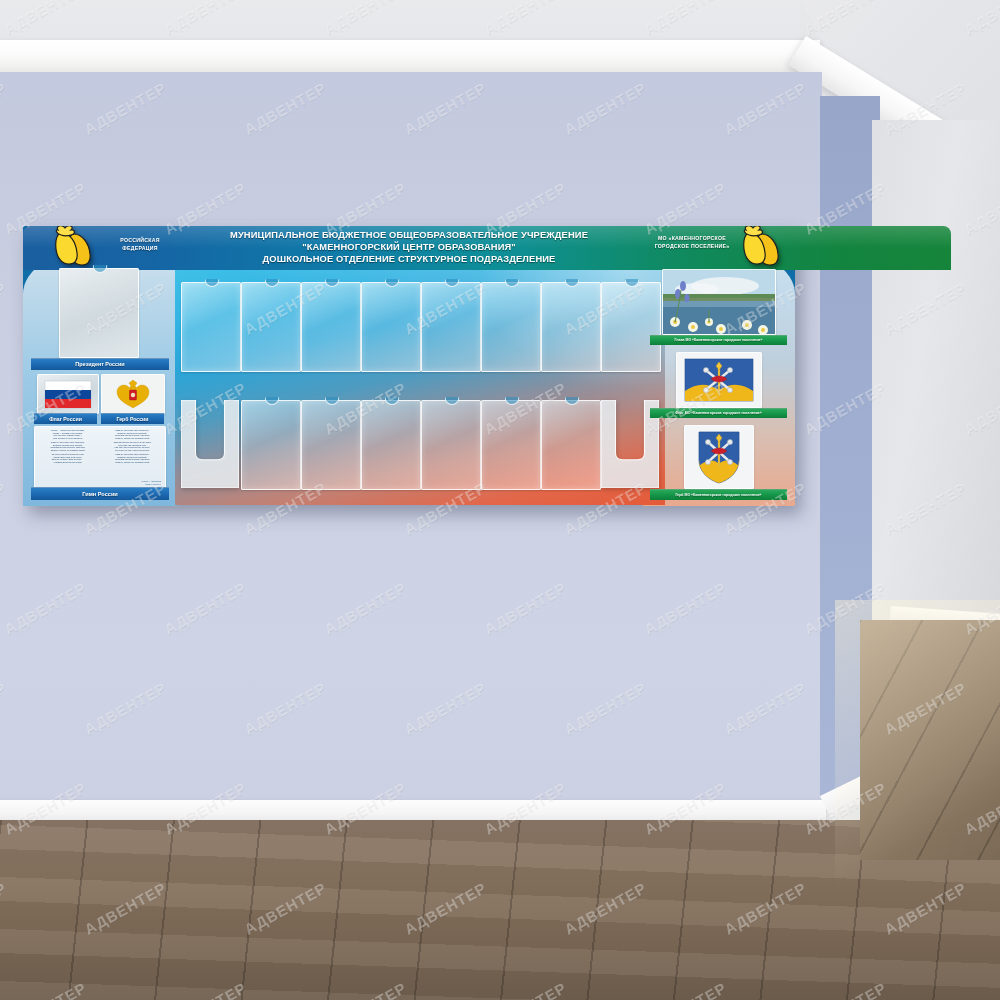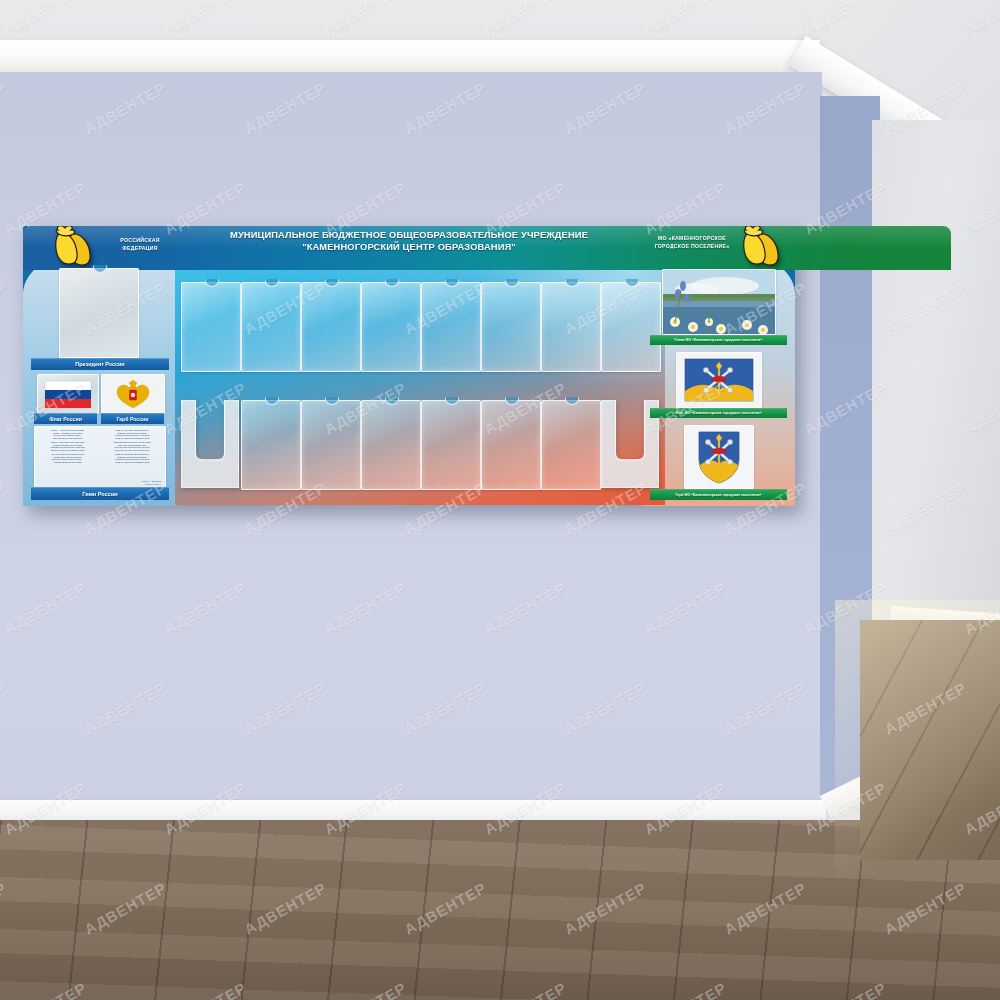"ДОШКОЛЬНОЕ ОТДЕЛЕНИЕ СТРУКТУРНОЕ" div { html: none -> <div>ДОШКОЛЬНОЕ ОТДЕЛЕНИЕ СТРУКТУРНОЕ ПОДРАЗДЕЛЕНИЕ</div> }
